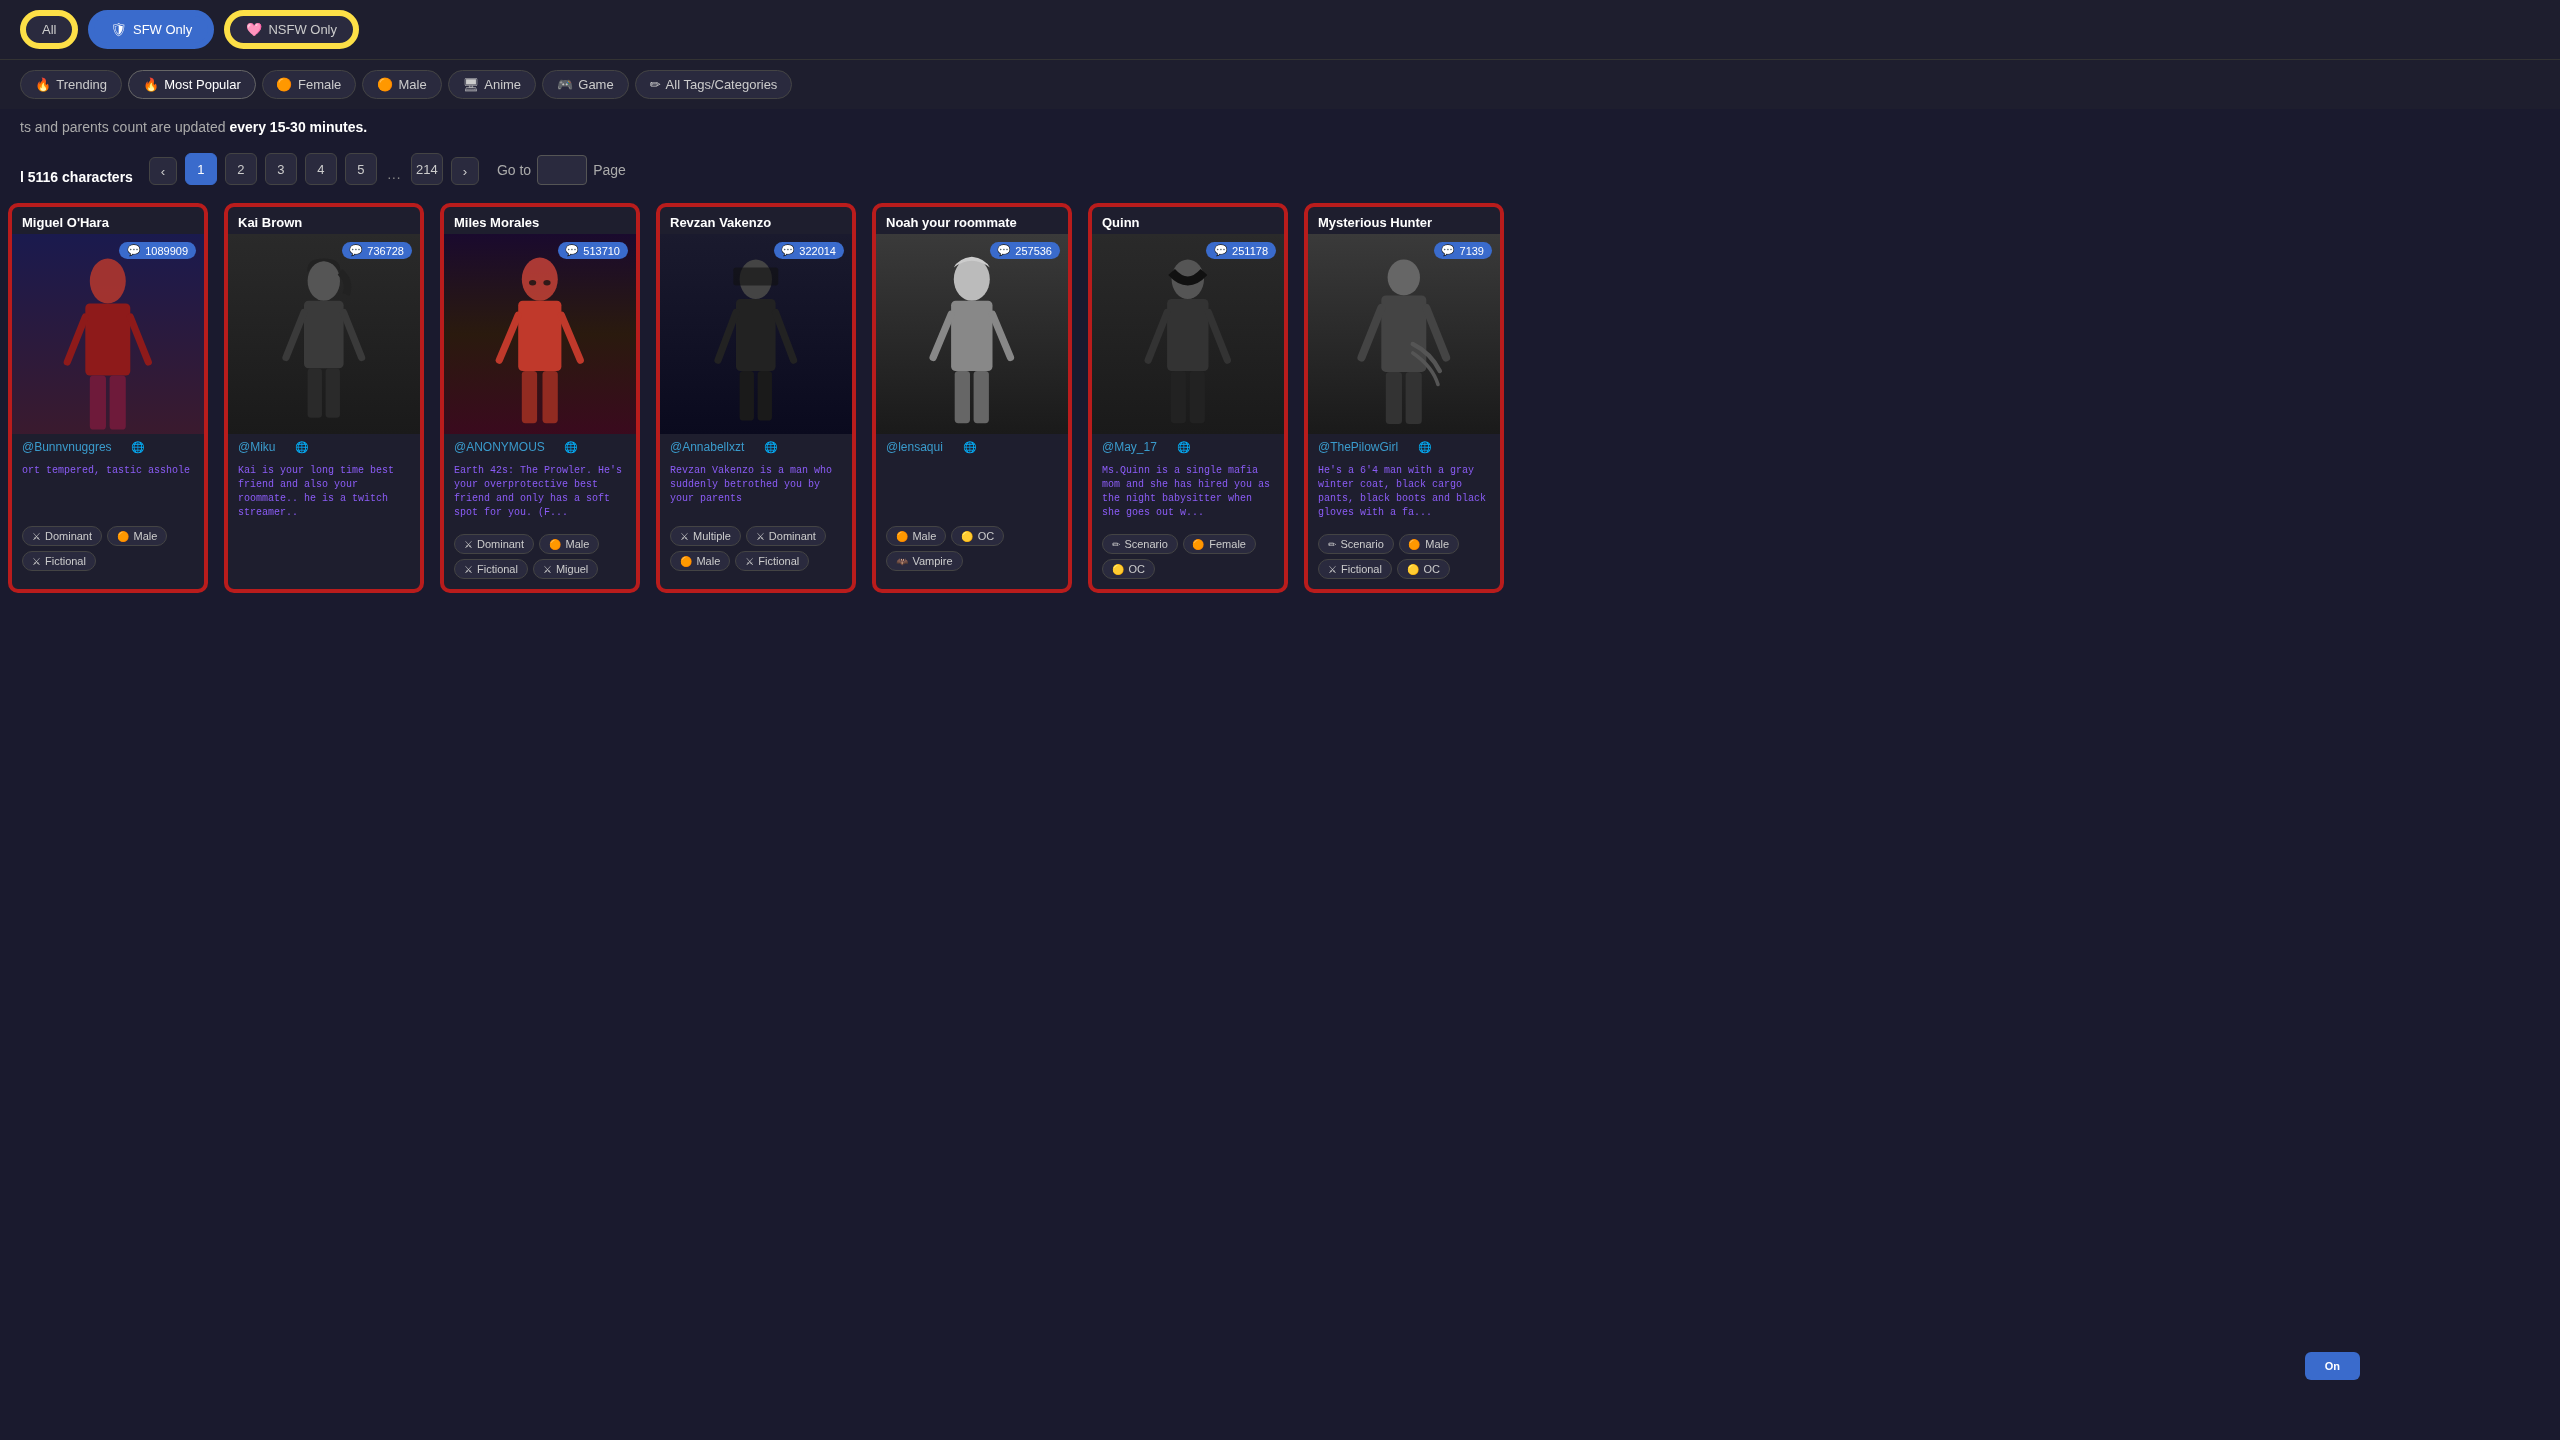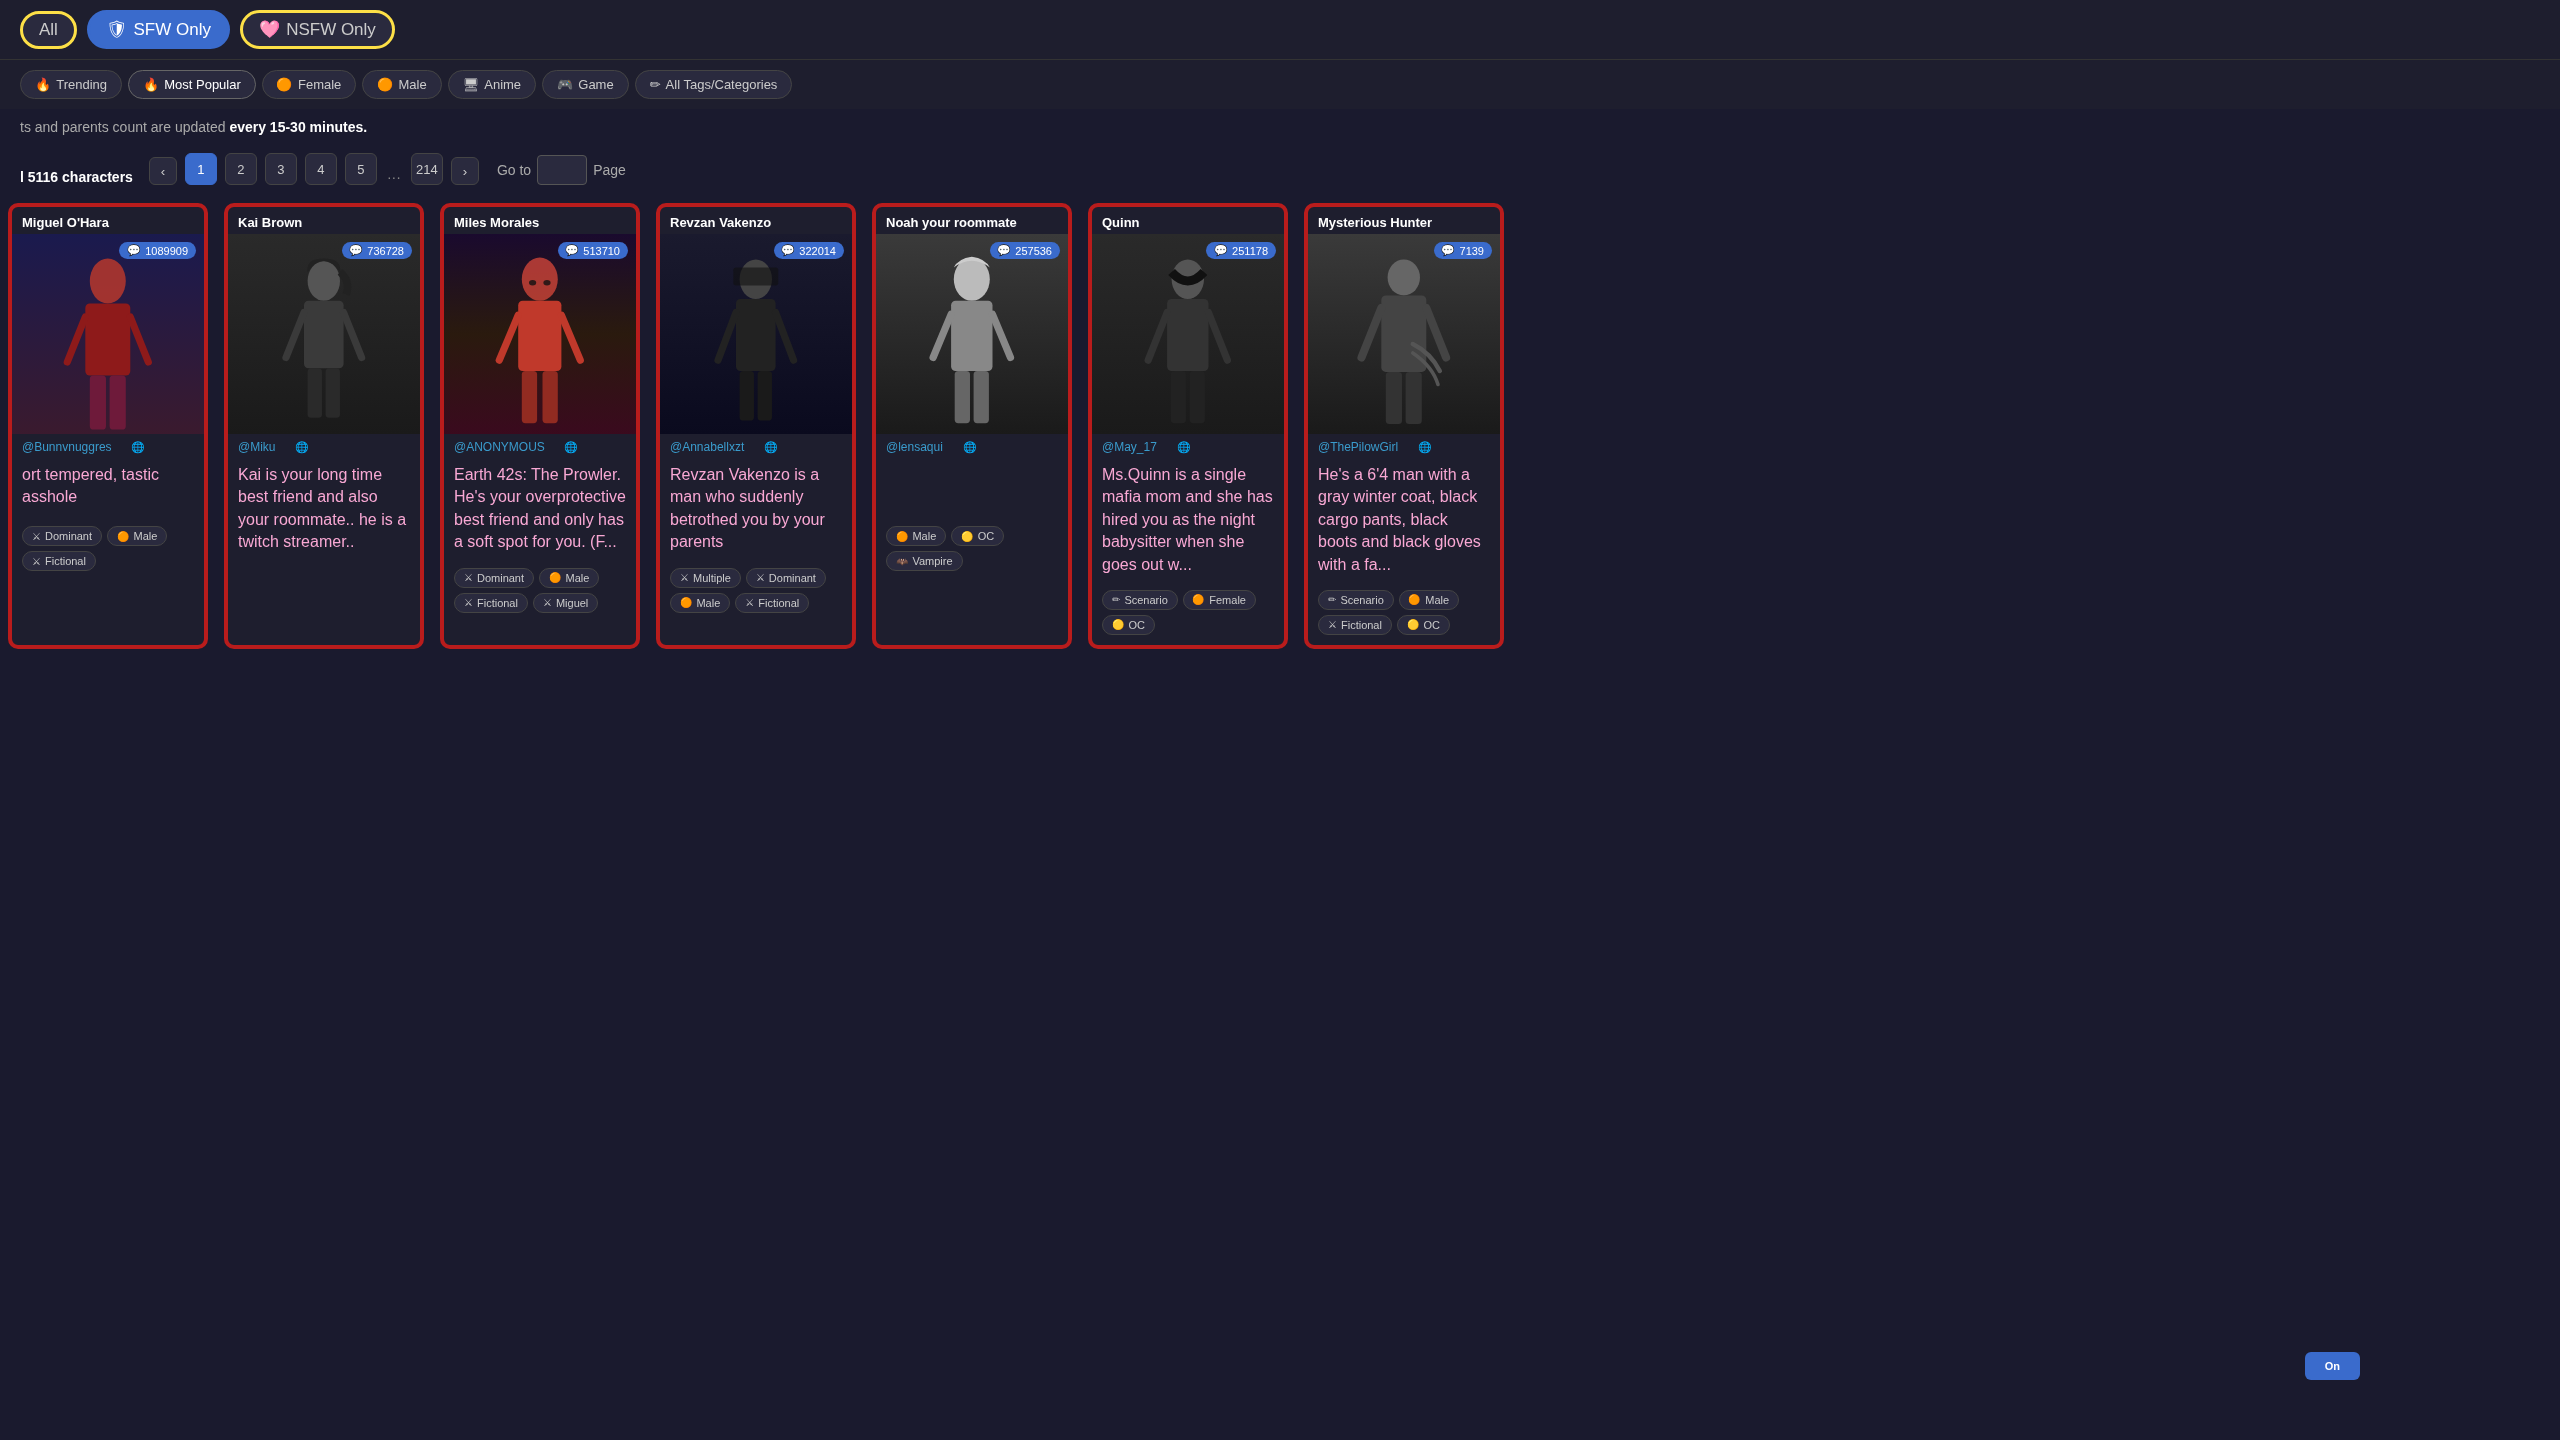"All" .filter-btn { border: 3px solid #fde047 -> 6px solid #fde047; font-size: 17px -> 13px }
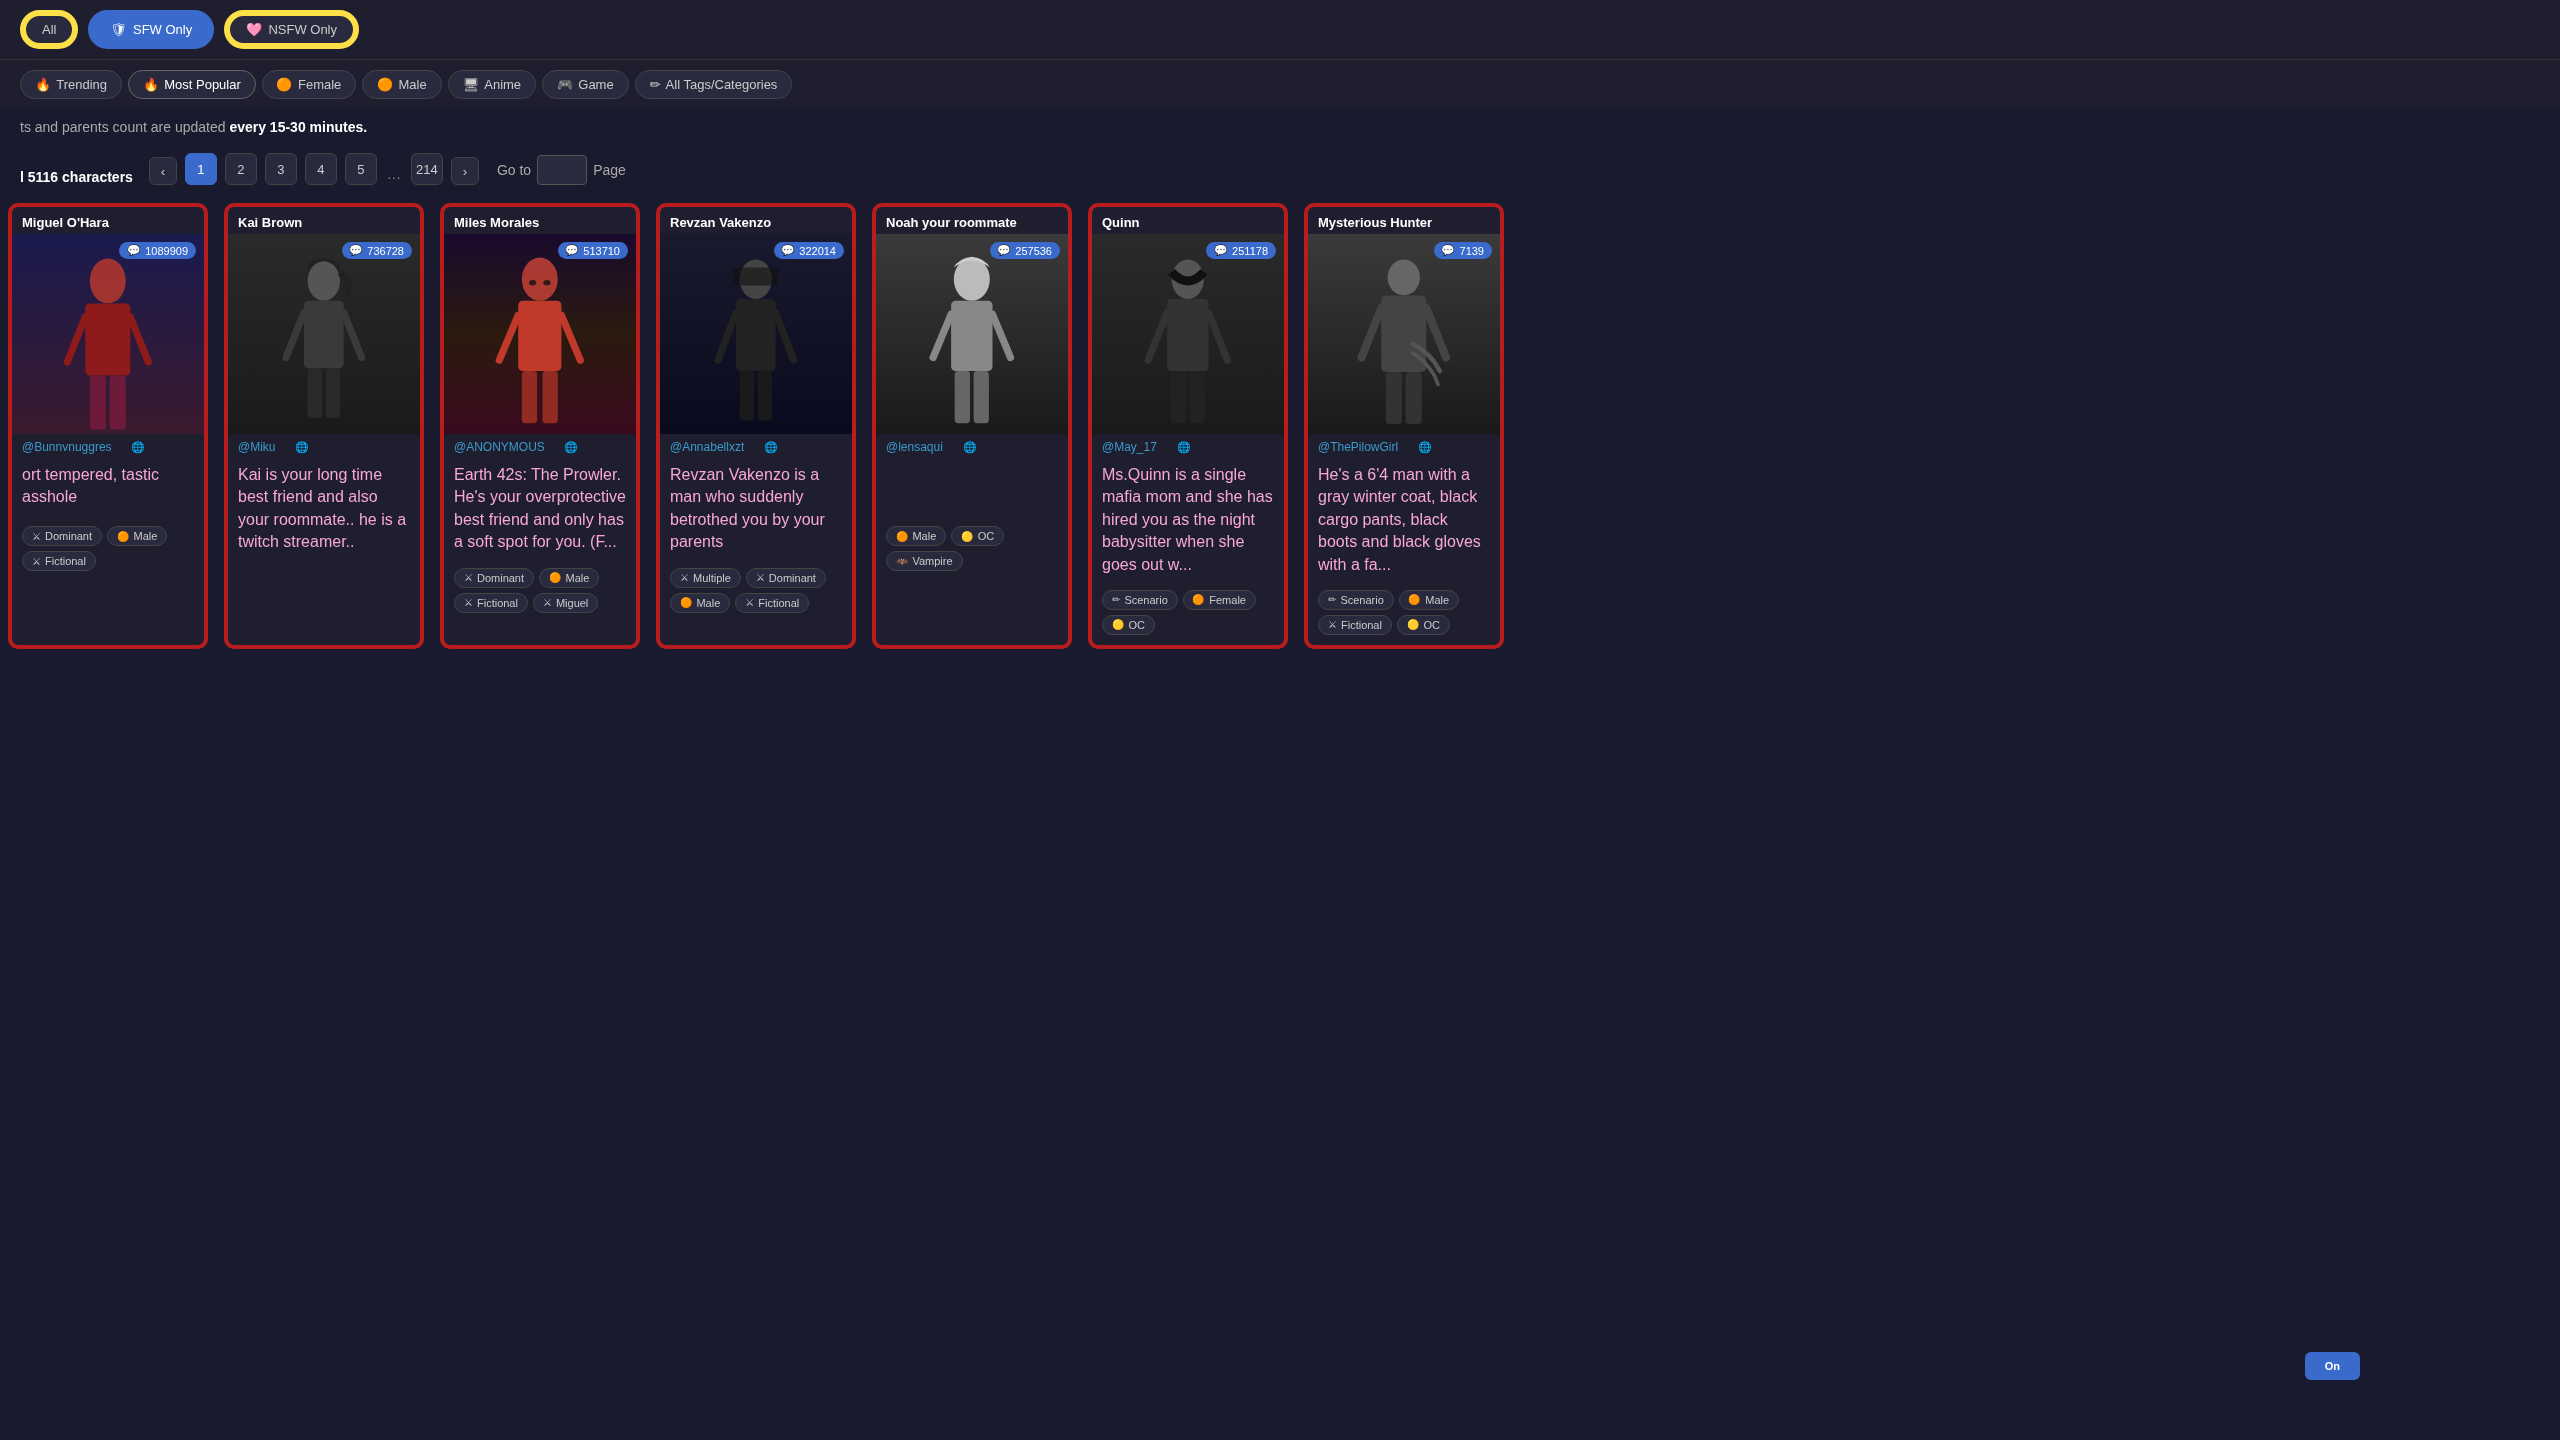"ort tempered, tastic asshole" .card-desc { color: #f9a8d4 -> #8b5cf6; font-family: none -> Liberation Mono, monospace; font-size: 16px -> 10px }
